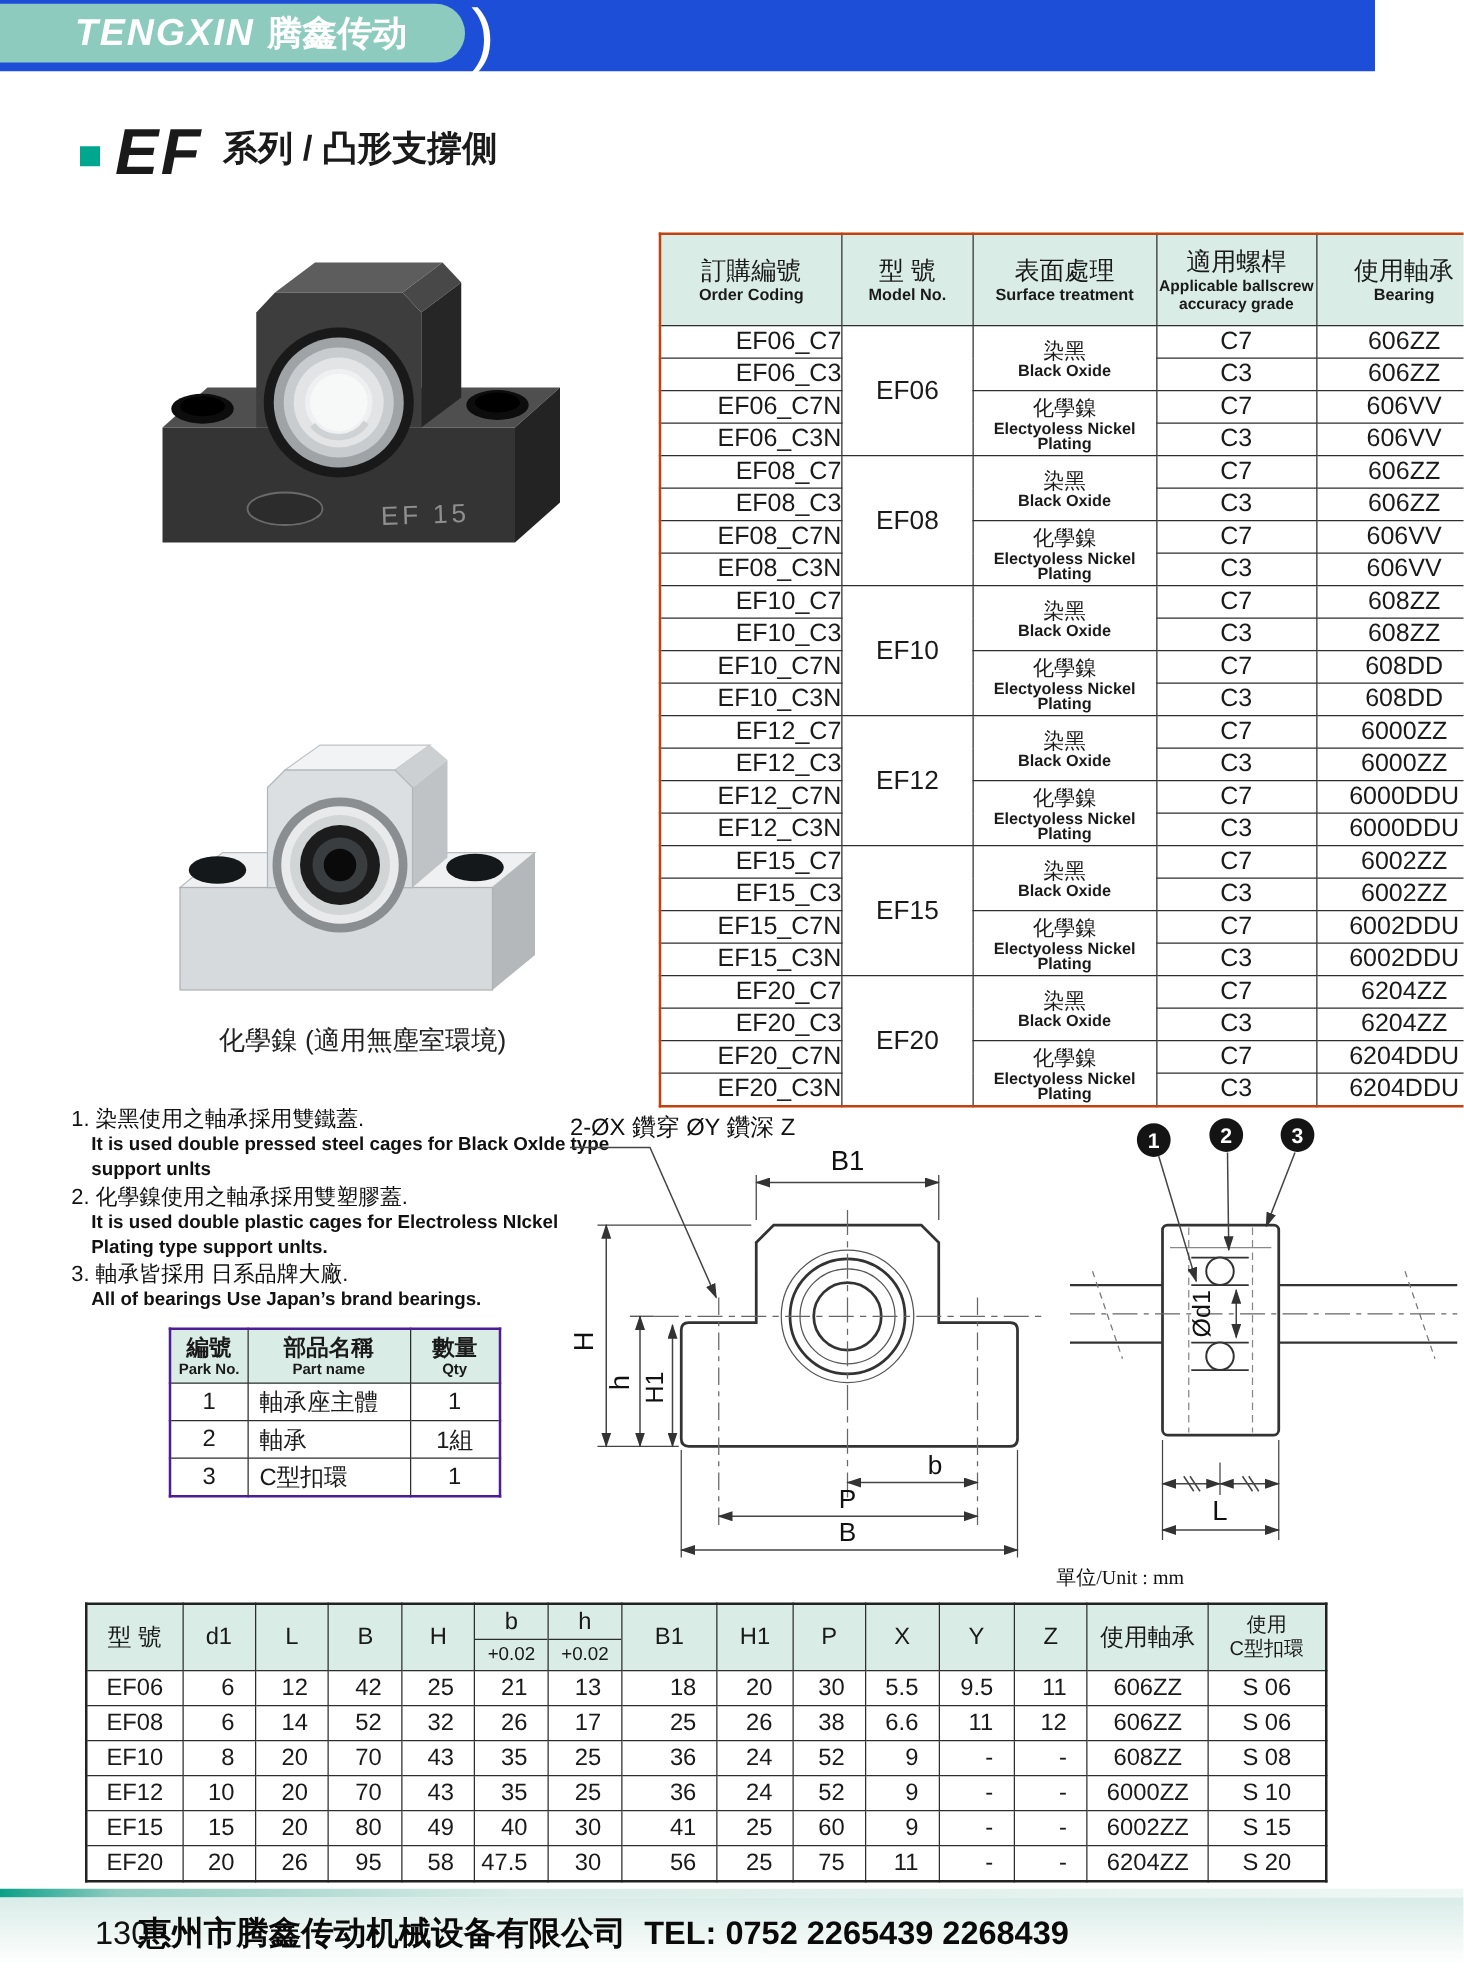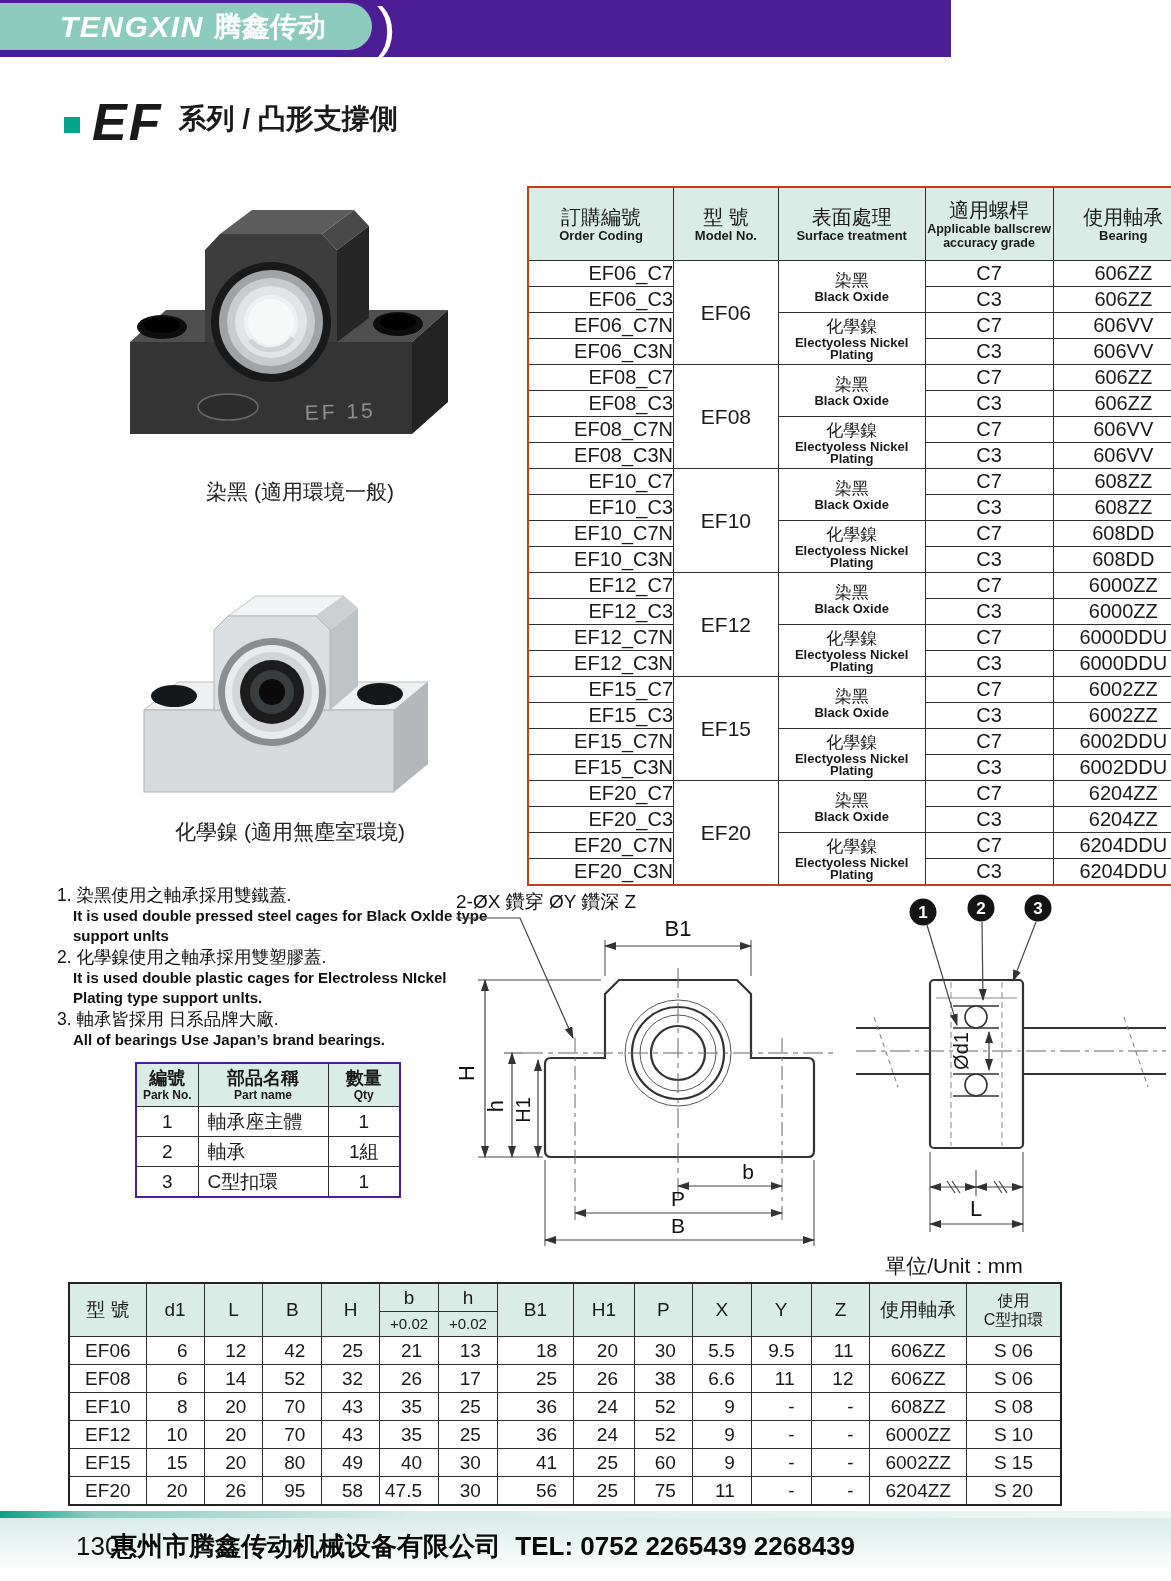"TENGXIN" .header-band { background: #4c1d95 -> #1d4ed8; width: 951px -> 1100px }
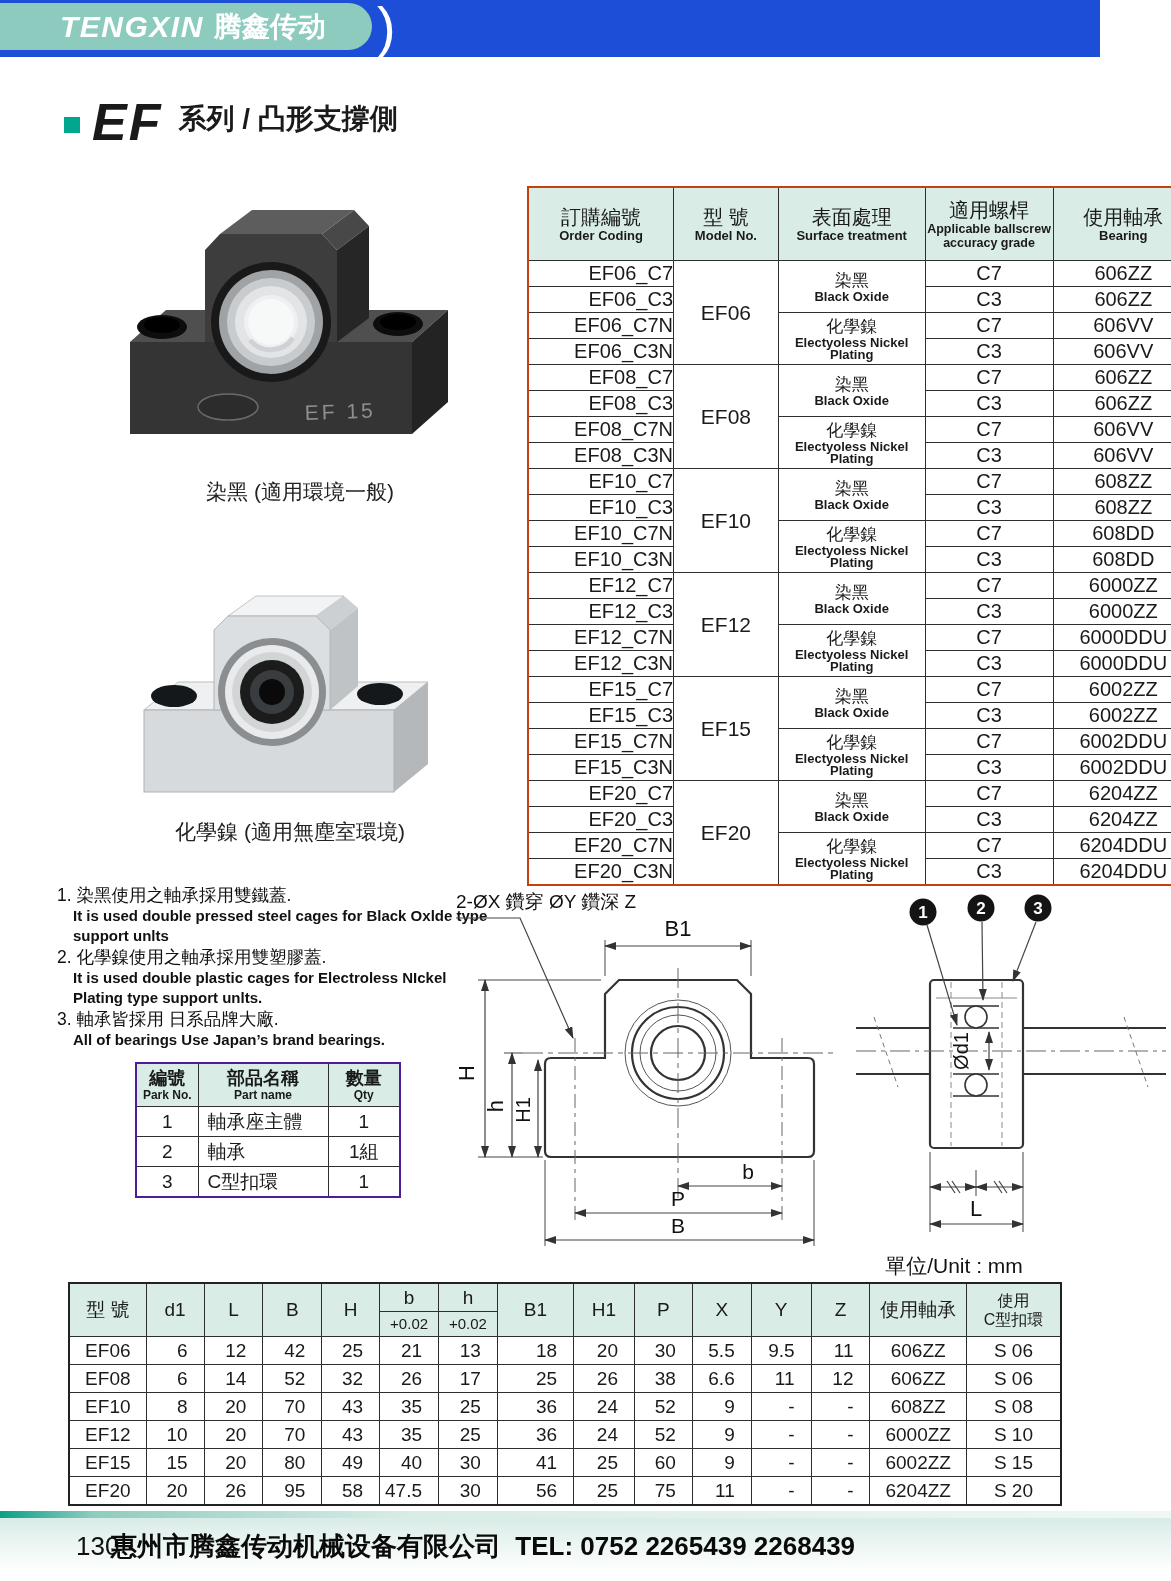"染黑 (適用環境一般)" div.caption { html: <div>染黑 (適用環境一般)</div> -> none }
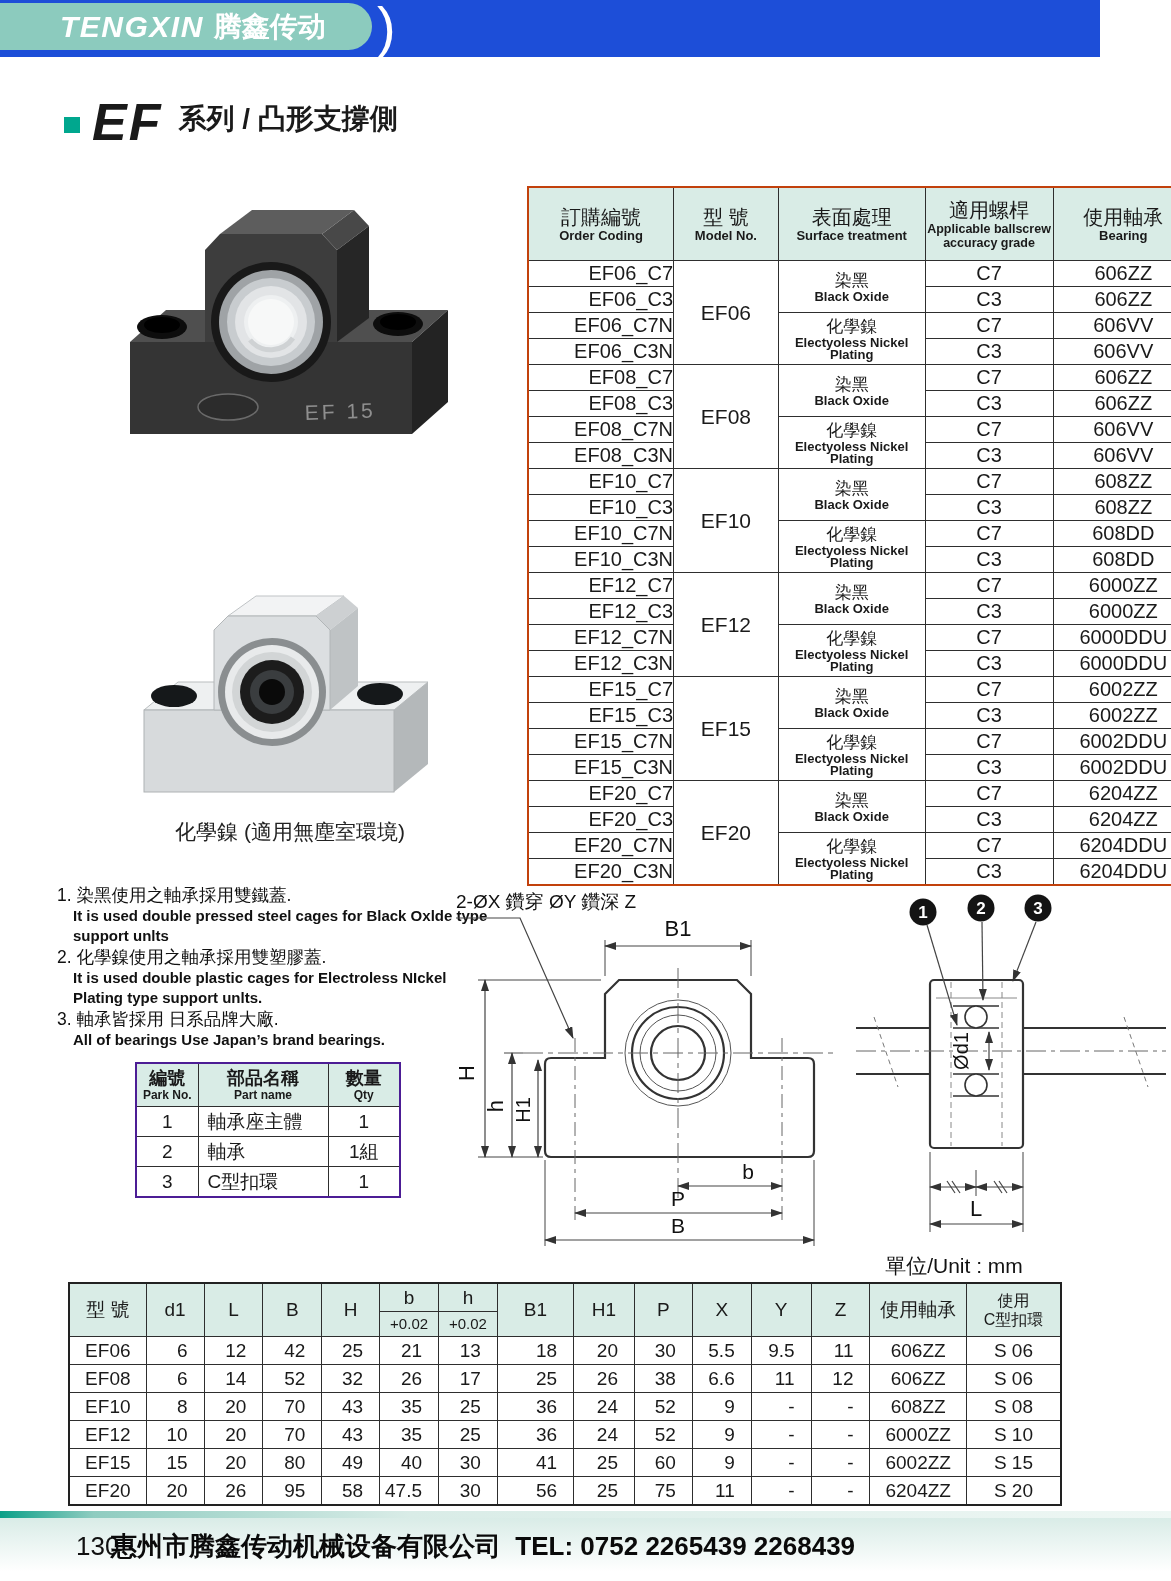"單位/Unit : mm" .unit-note { font-family: none -> Liberation Serif, serif; font-size: 21px -> 16px; text-align: center -> left }
